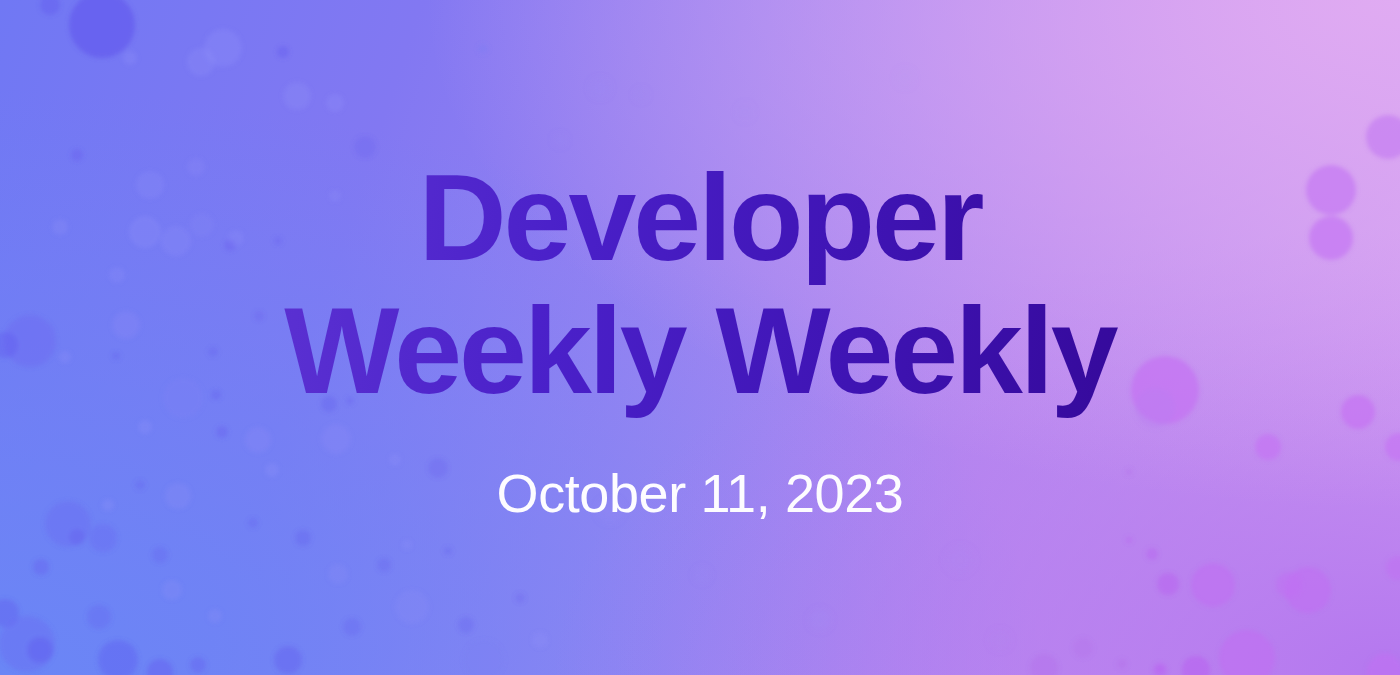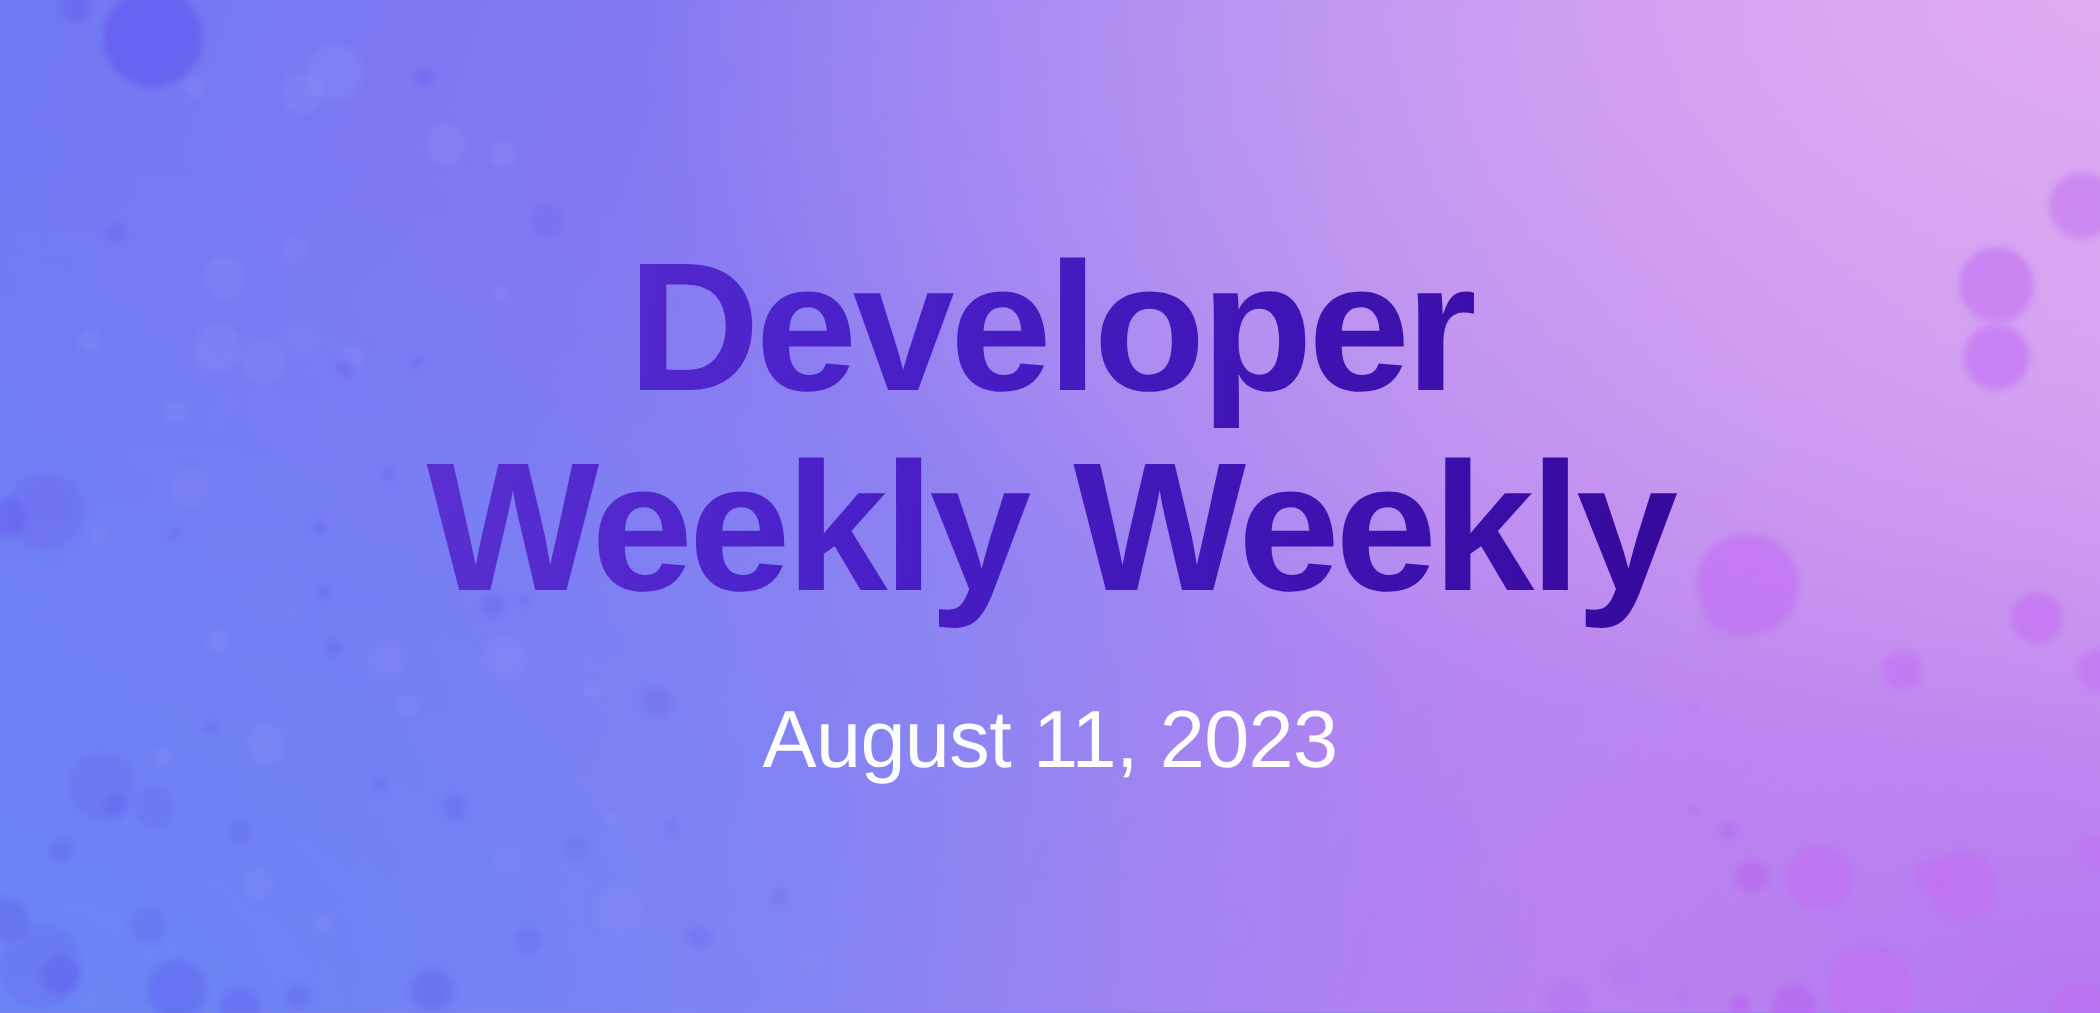"August 11, 2023" div.subtitle { text: August -> October }
